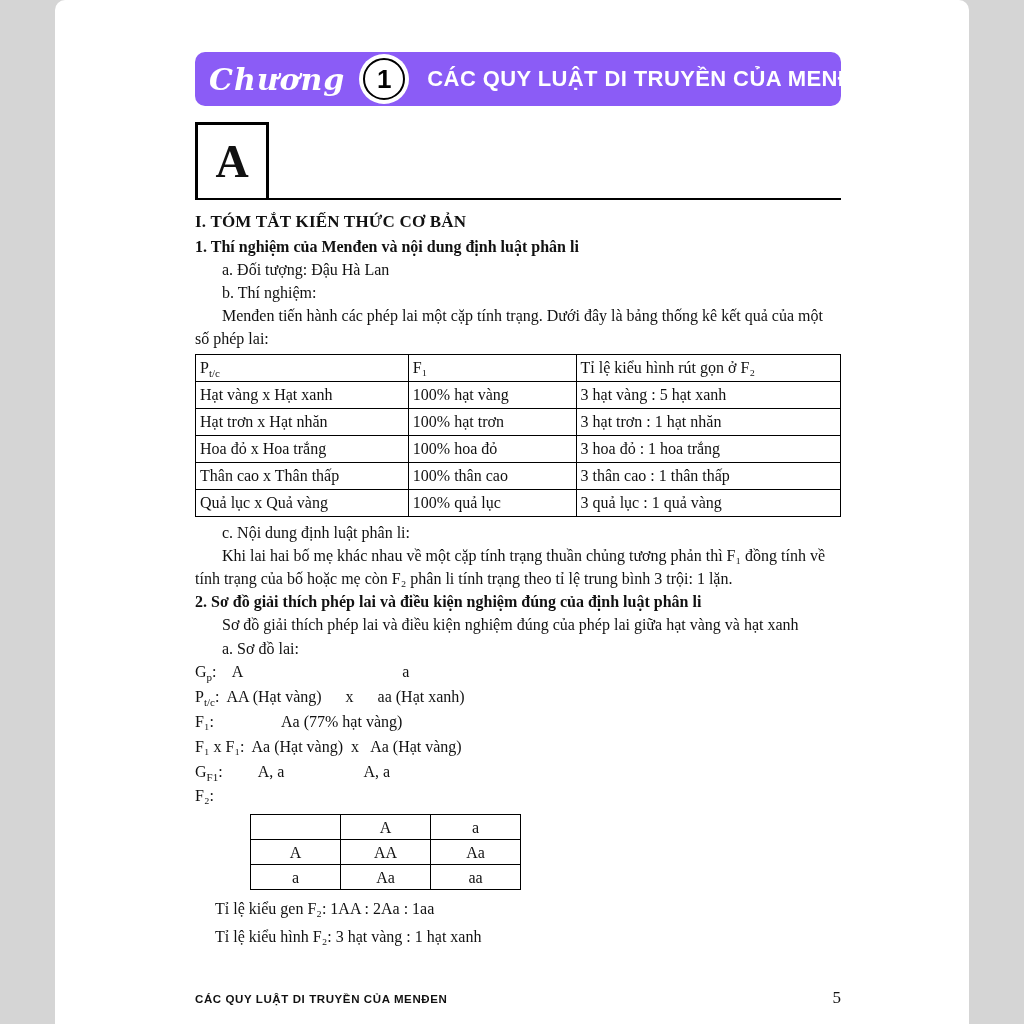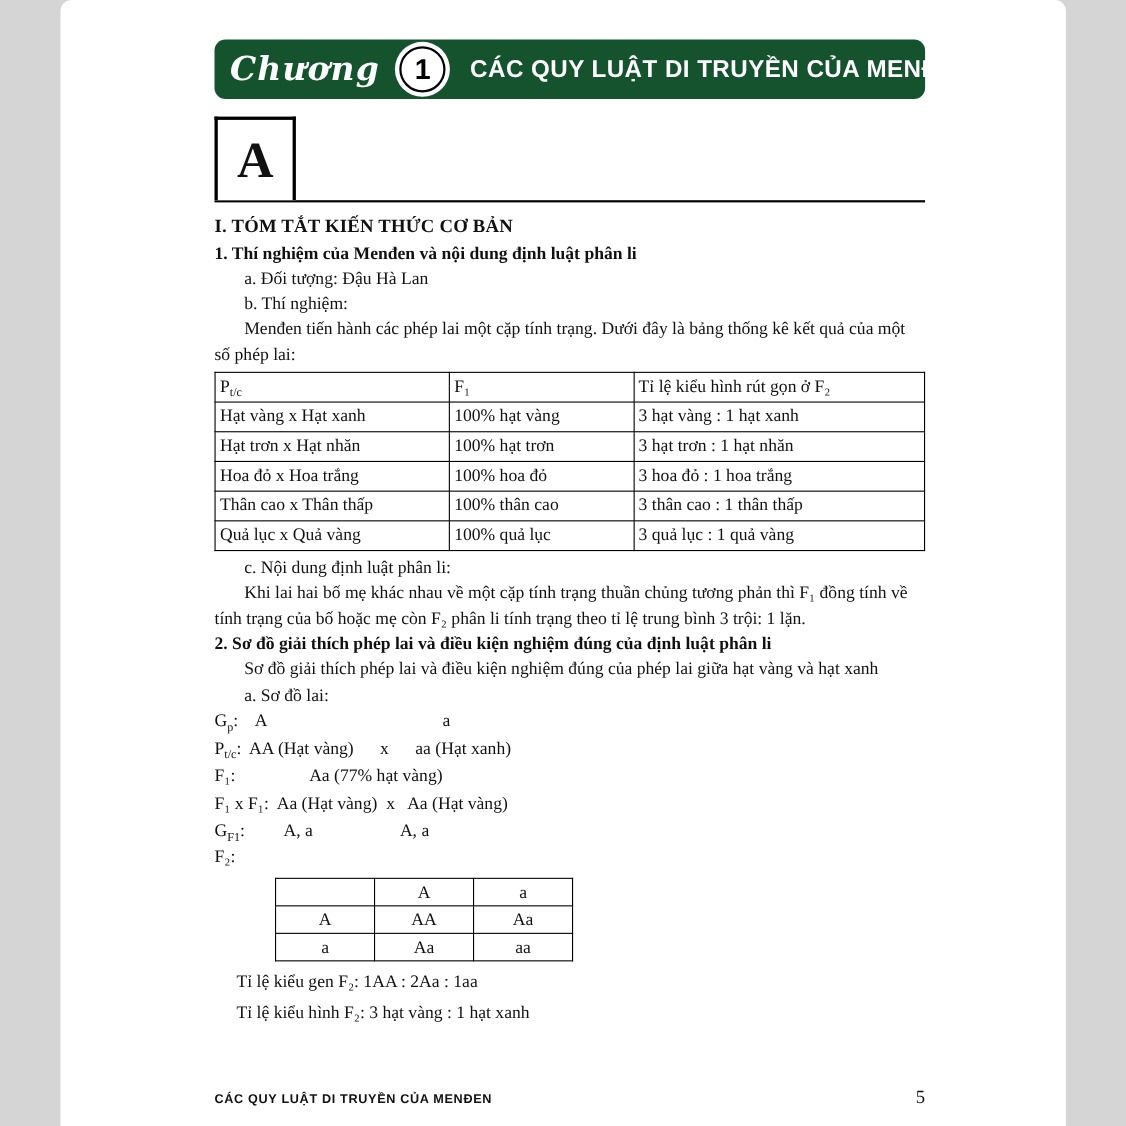"Chương" .banner { background: #14532d -> #8b5cf6; margin-top: none -> 16px }
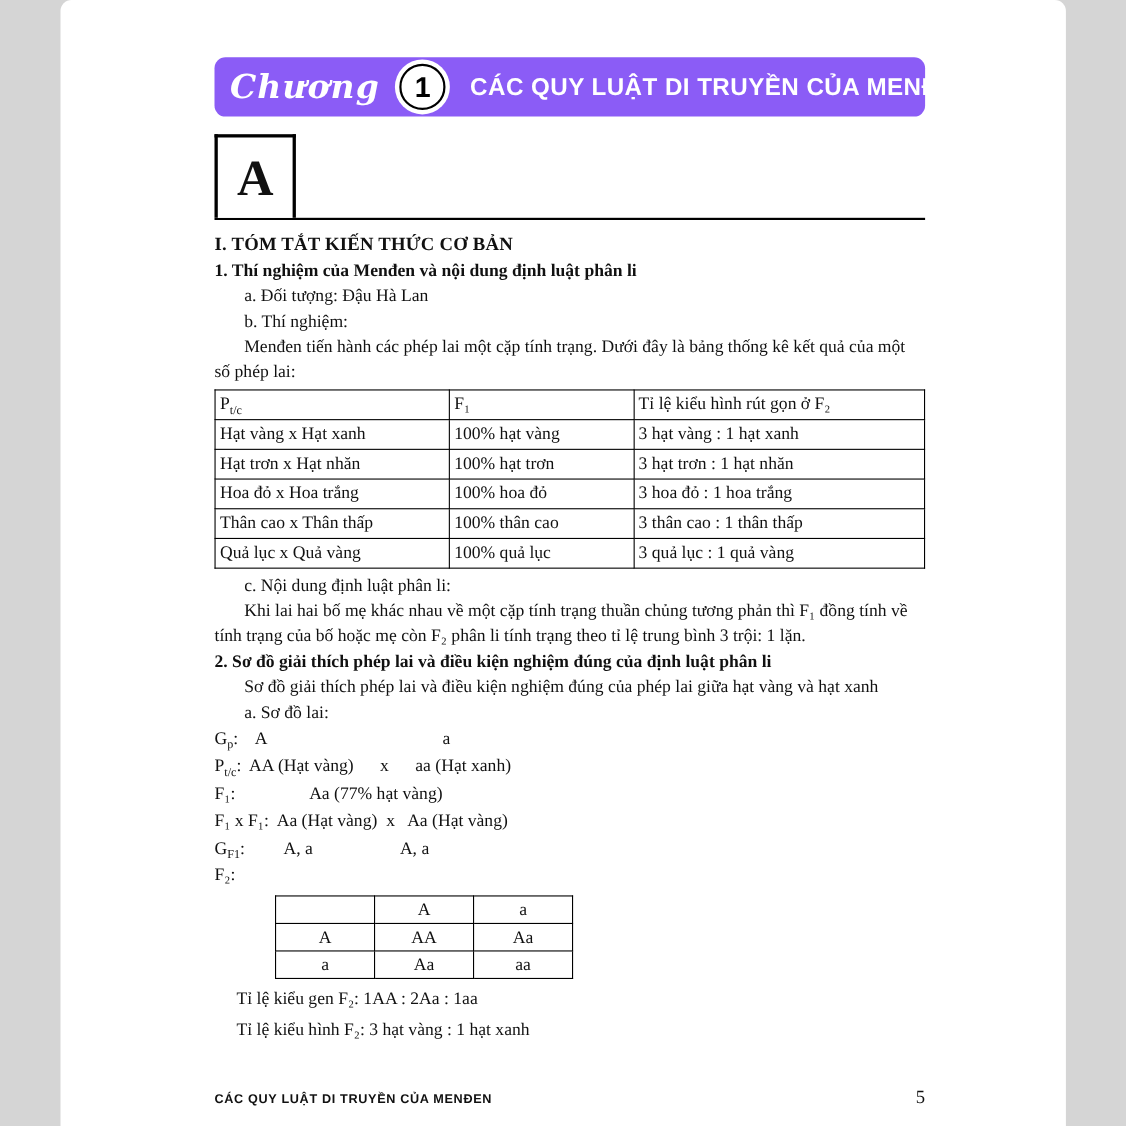"3 hạt vàng : 1" td { text: 1 -> 5 }
